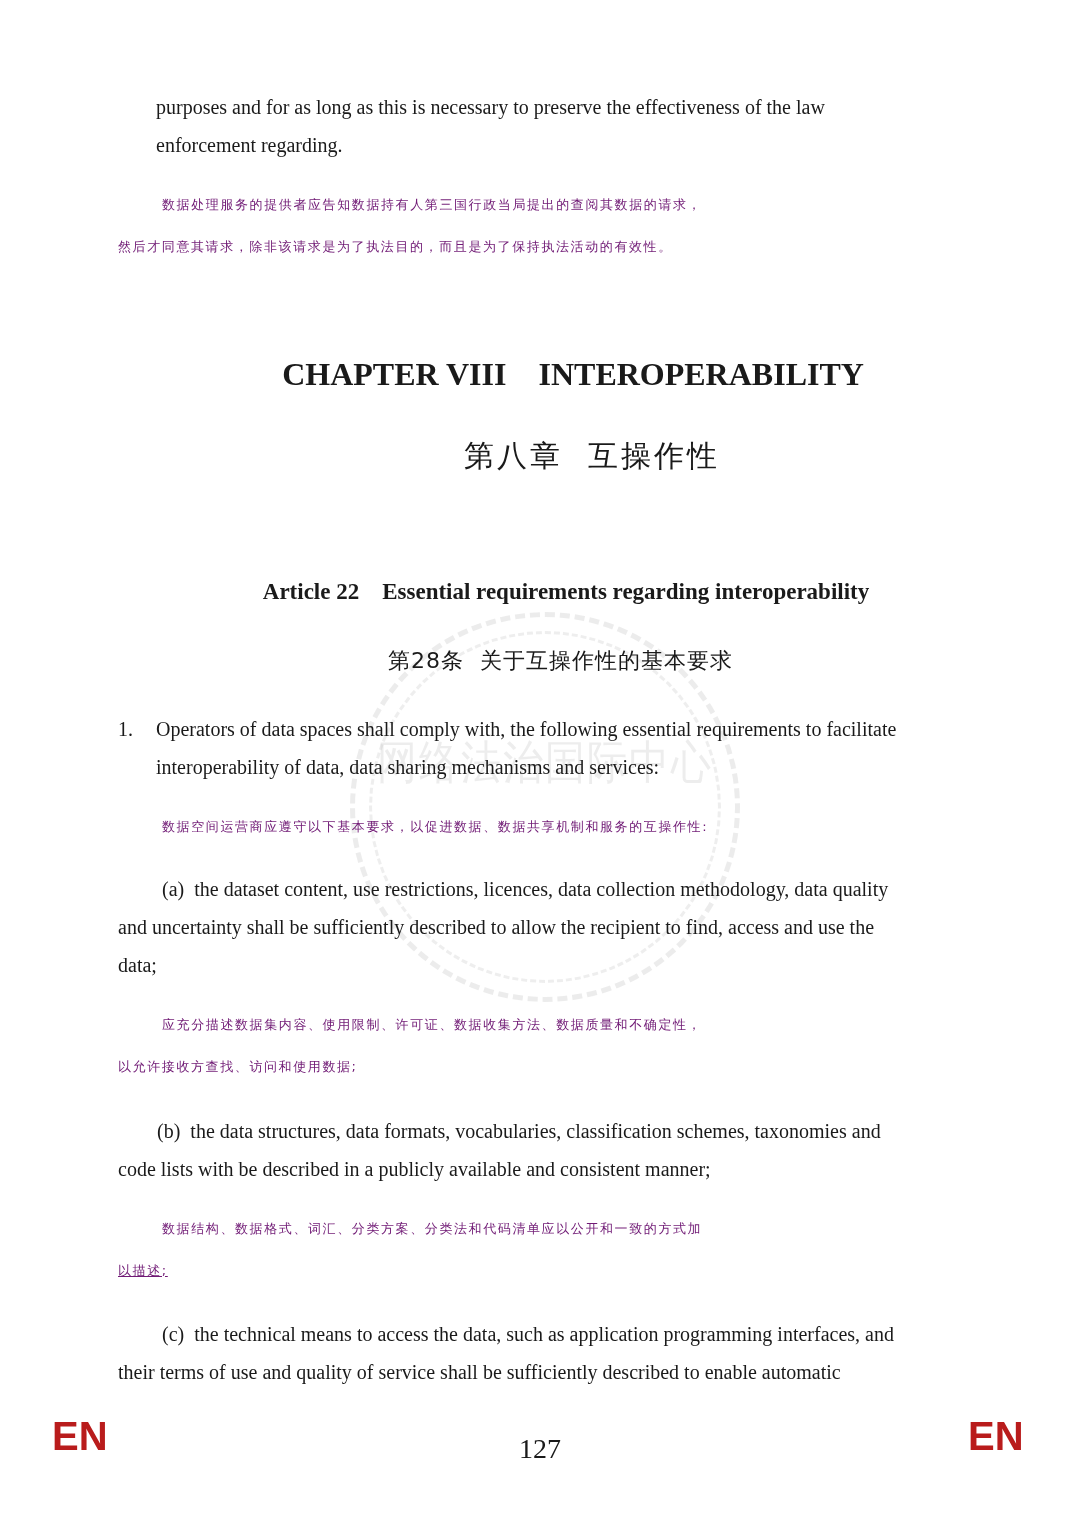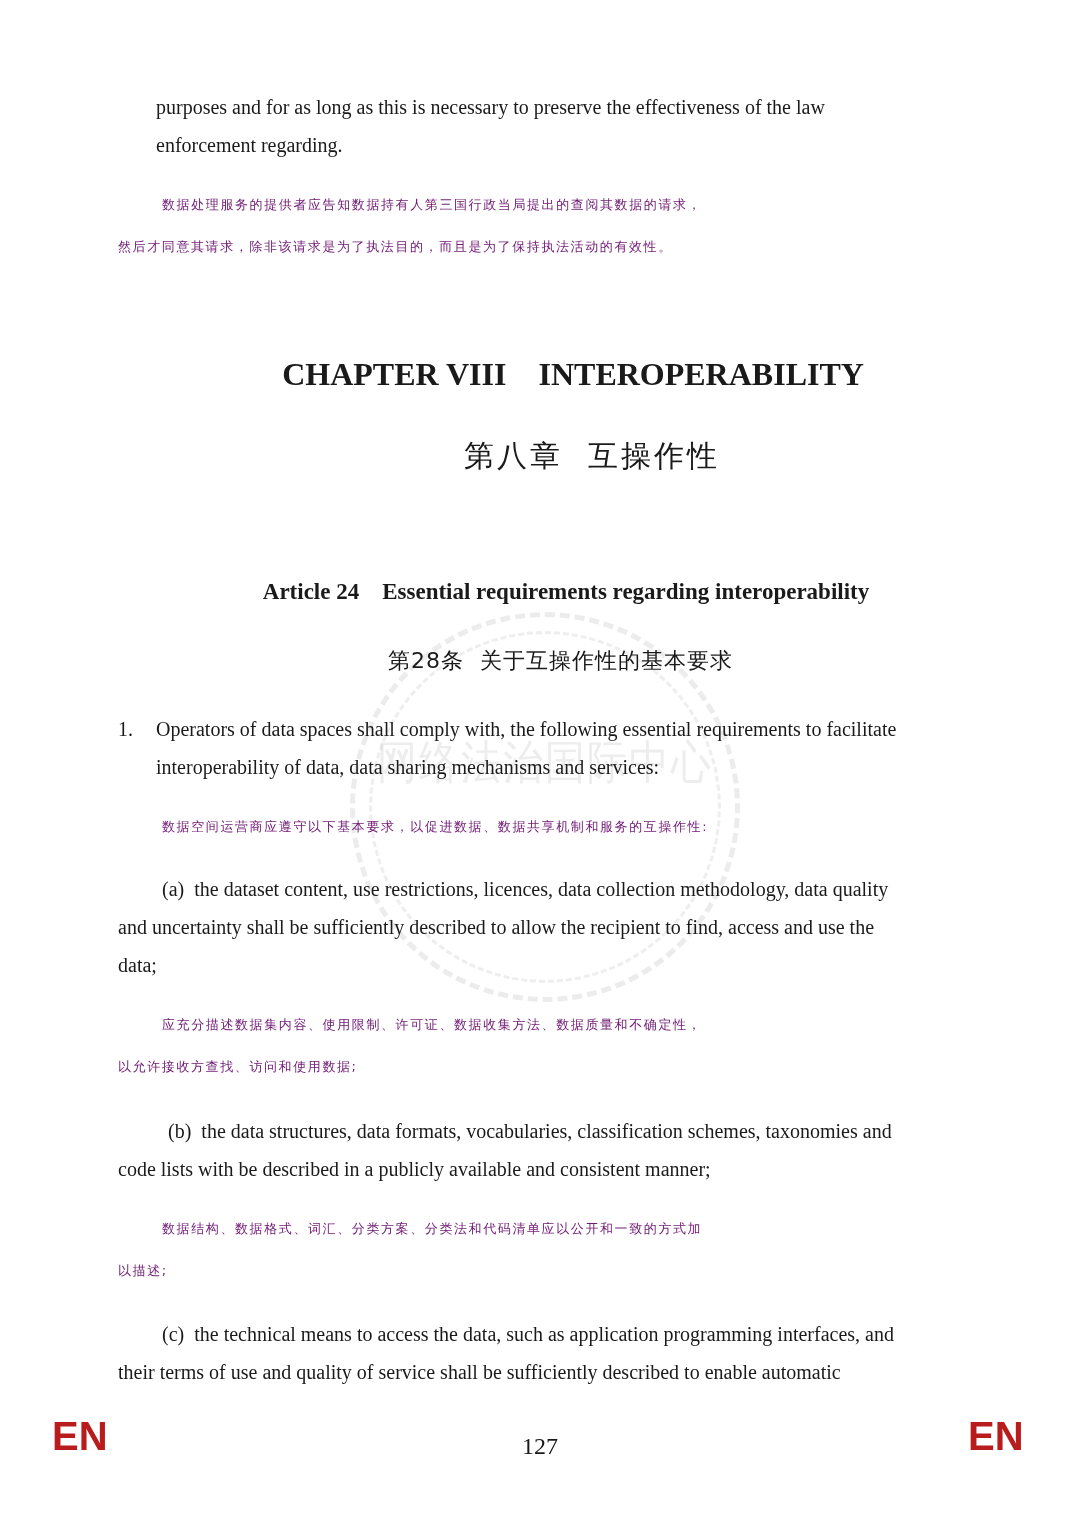"Article 24 Essential requirements" div.h2 { text: 24 -> 22 }
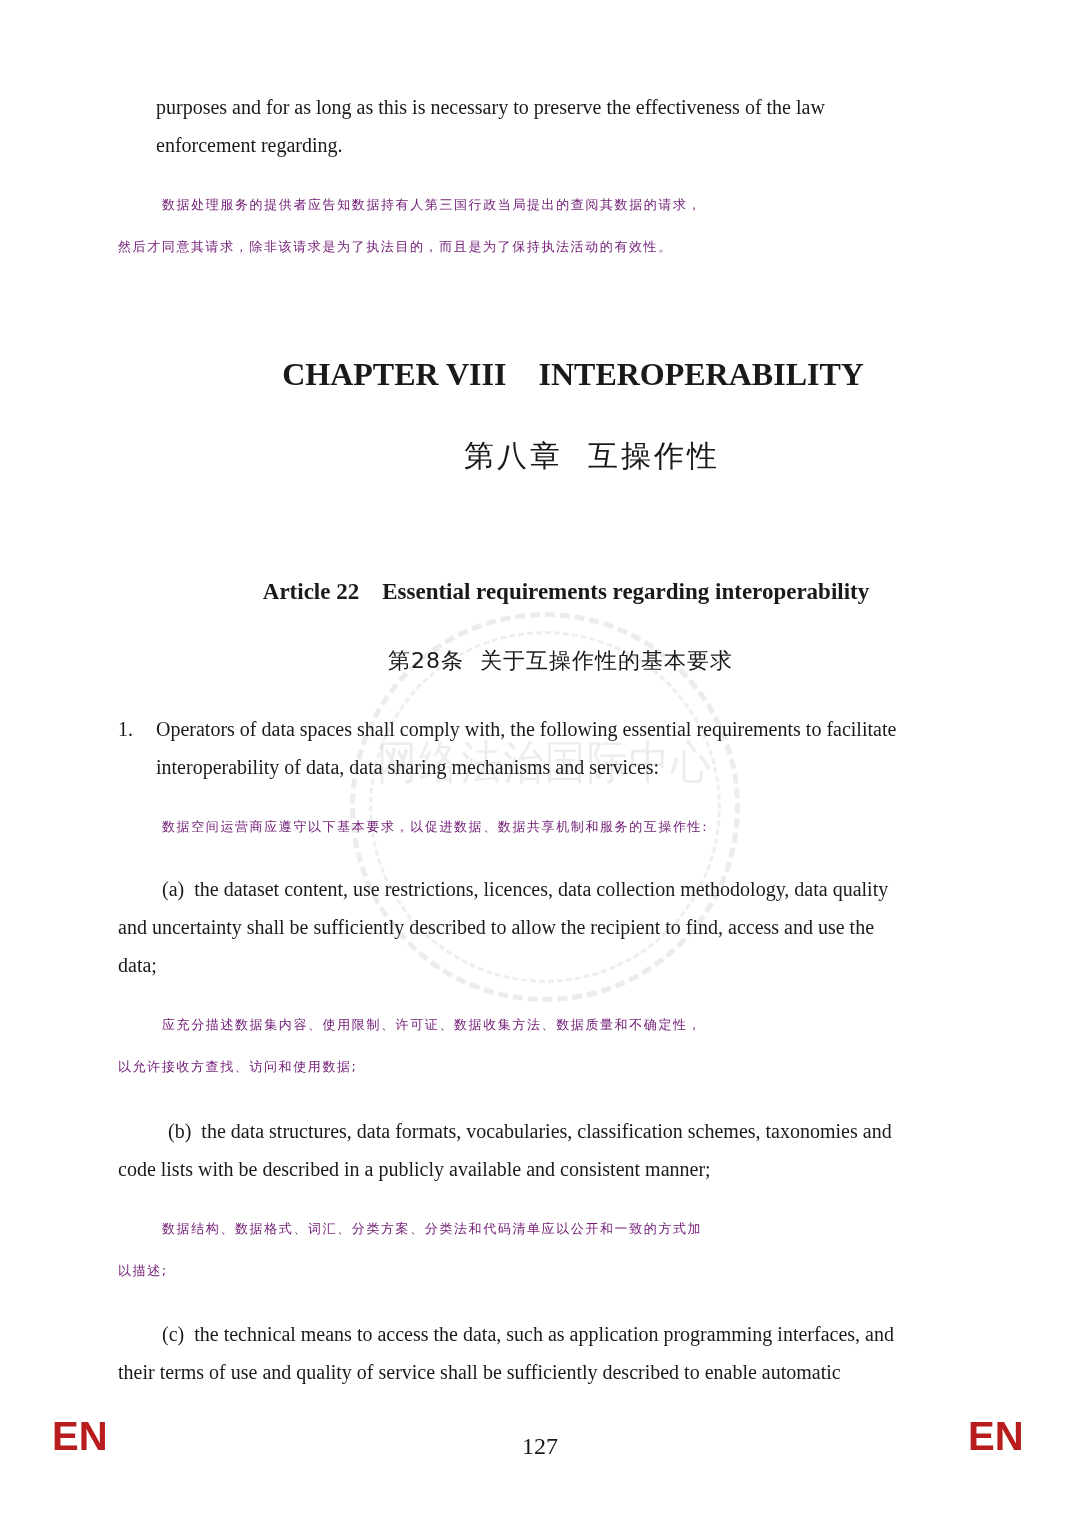"(b) the data structures, data" div.p { left: 168px -> 157px }
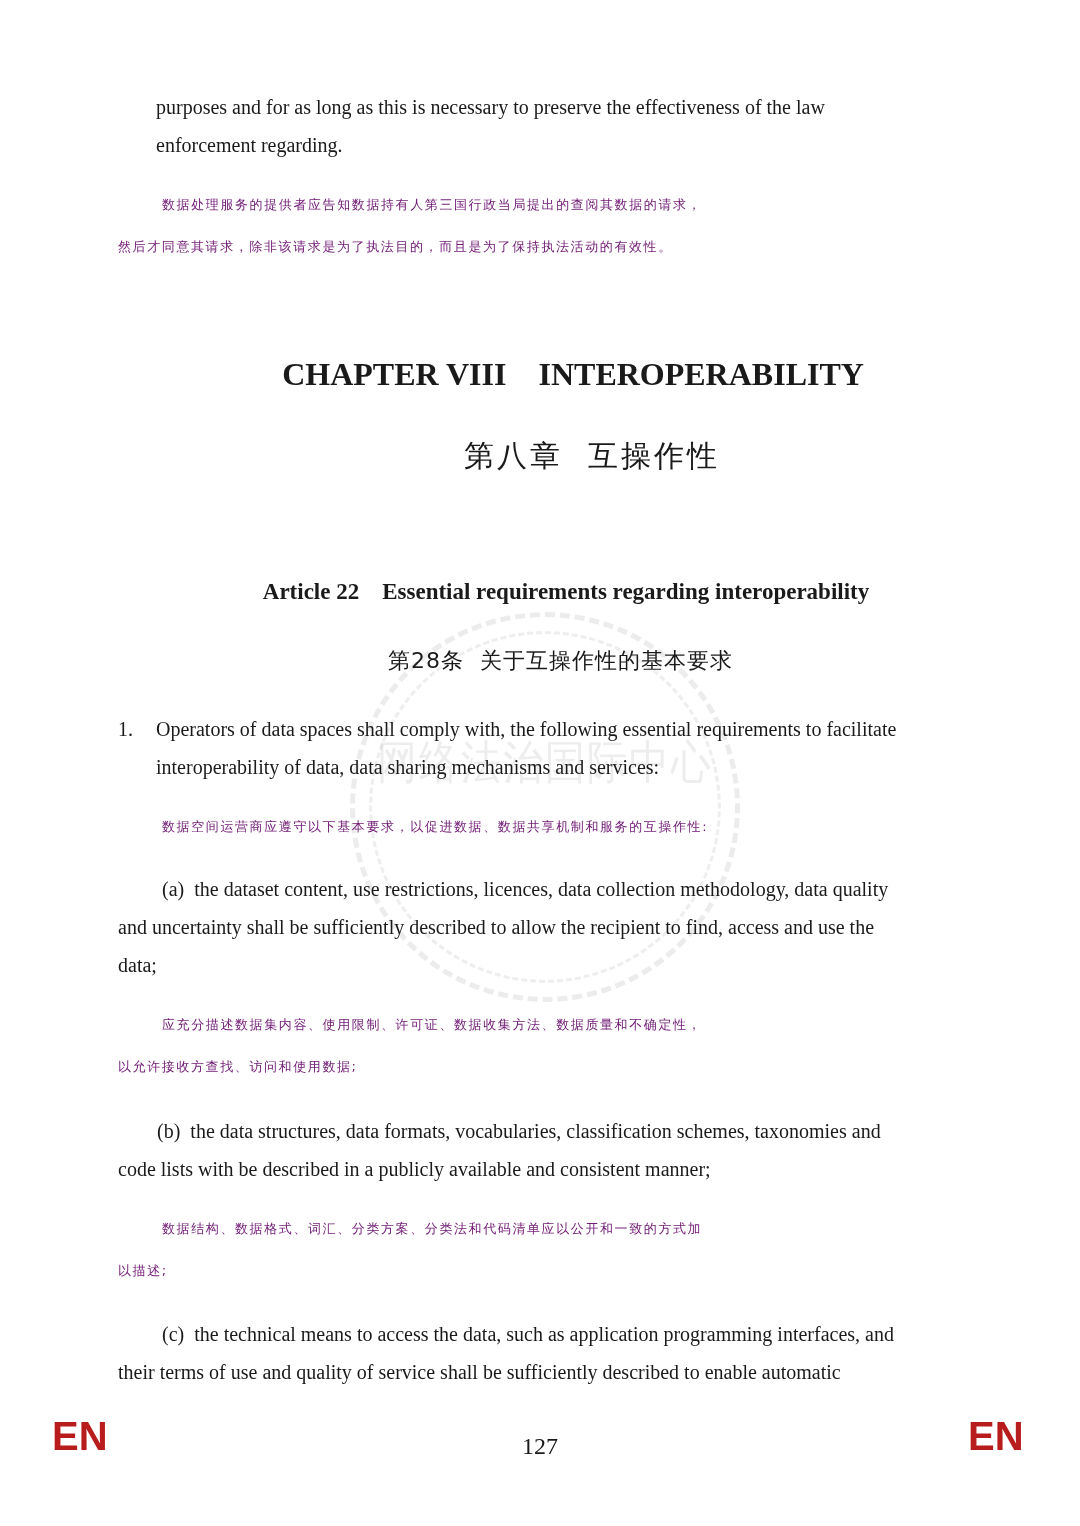"以描述;" div.p { text-decoration: none -> underline }
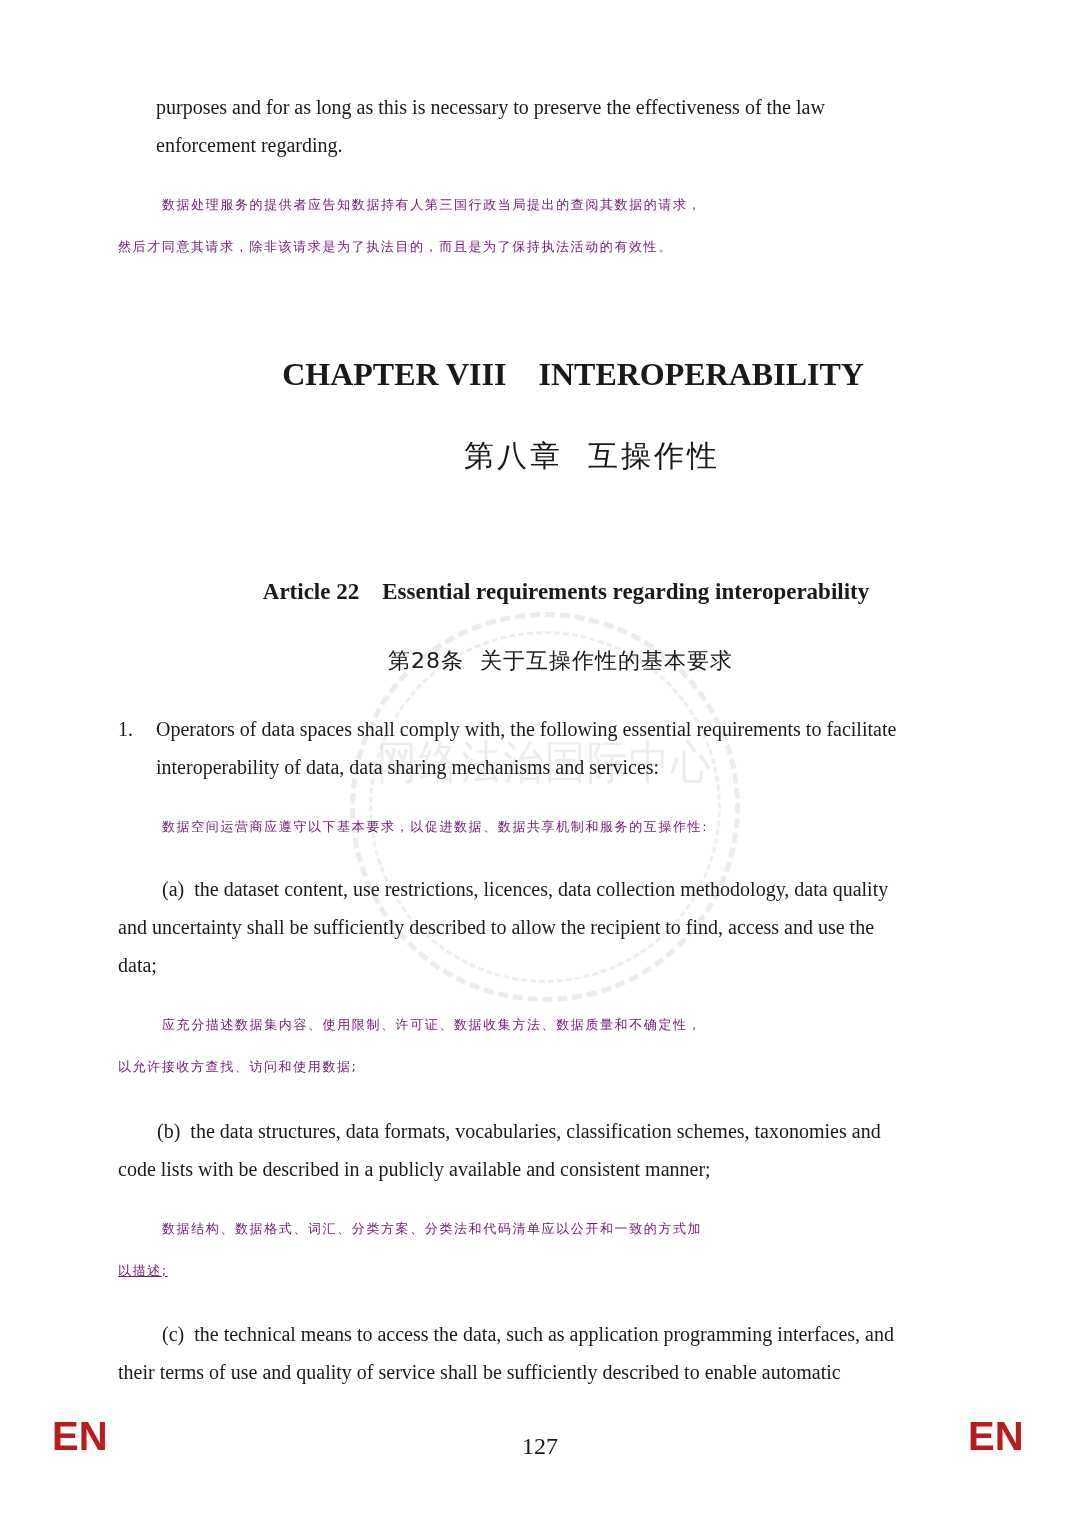"127" .page-num { font-size: 24px -> 28px }
